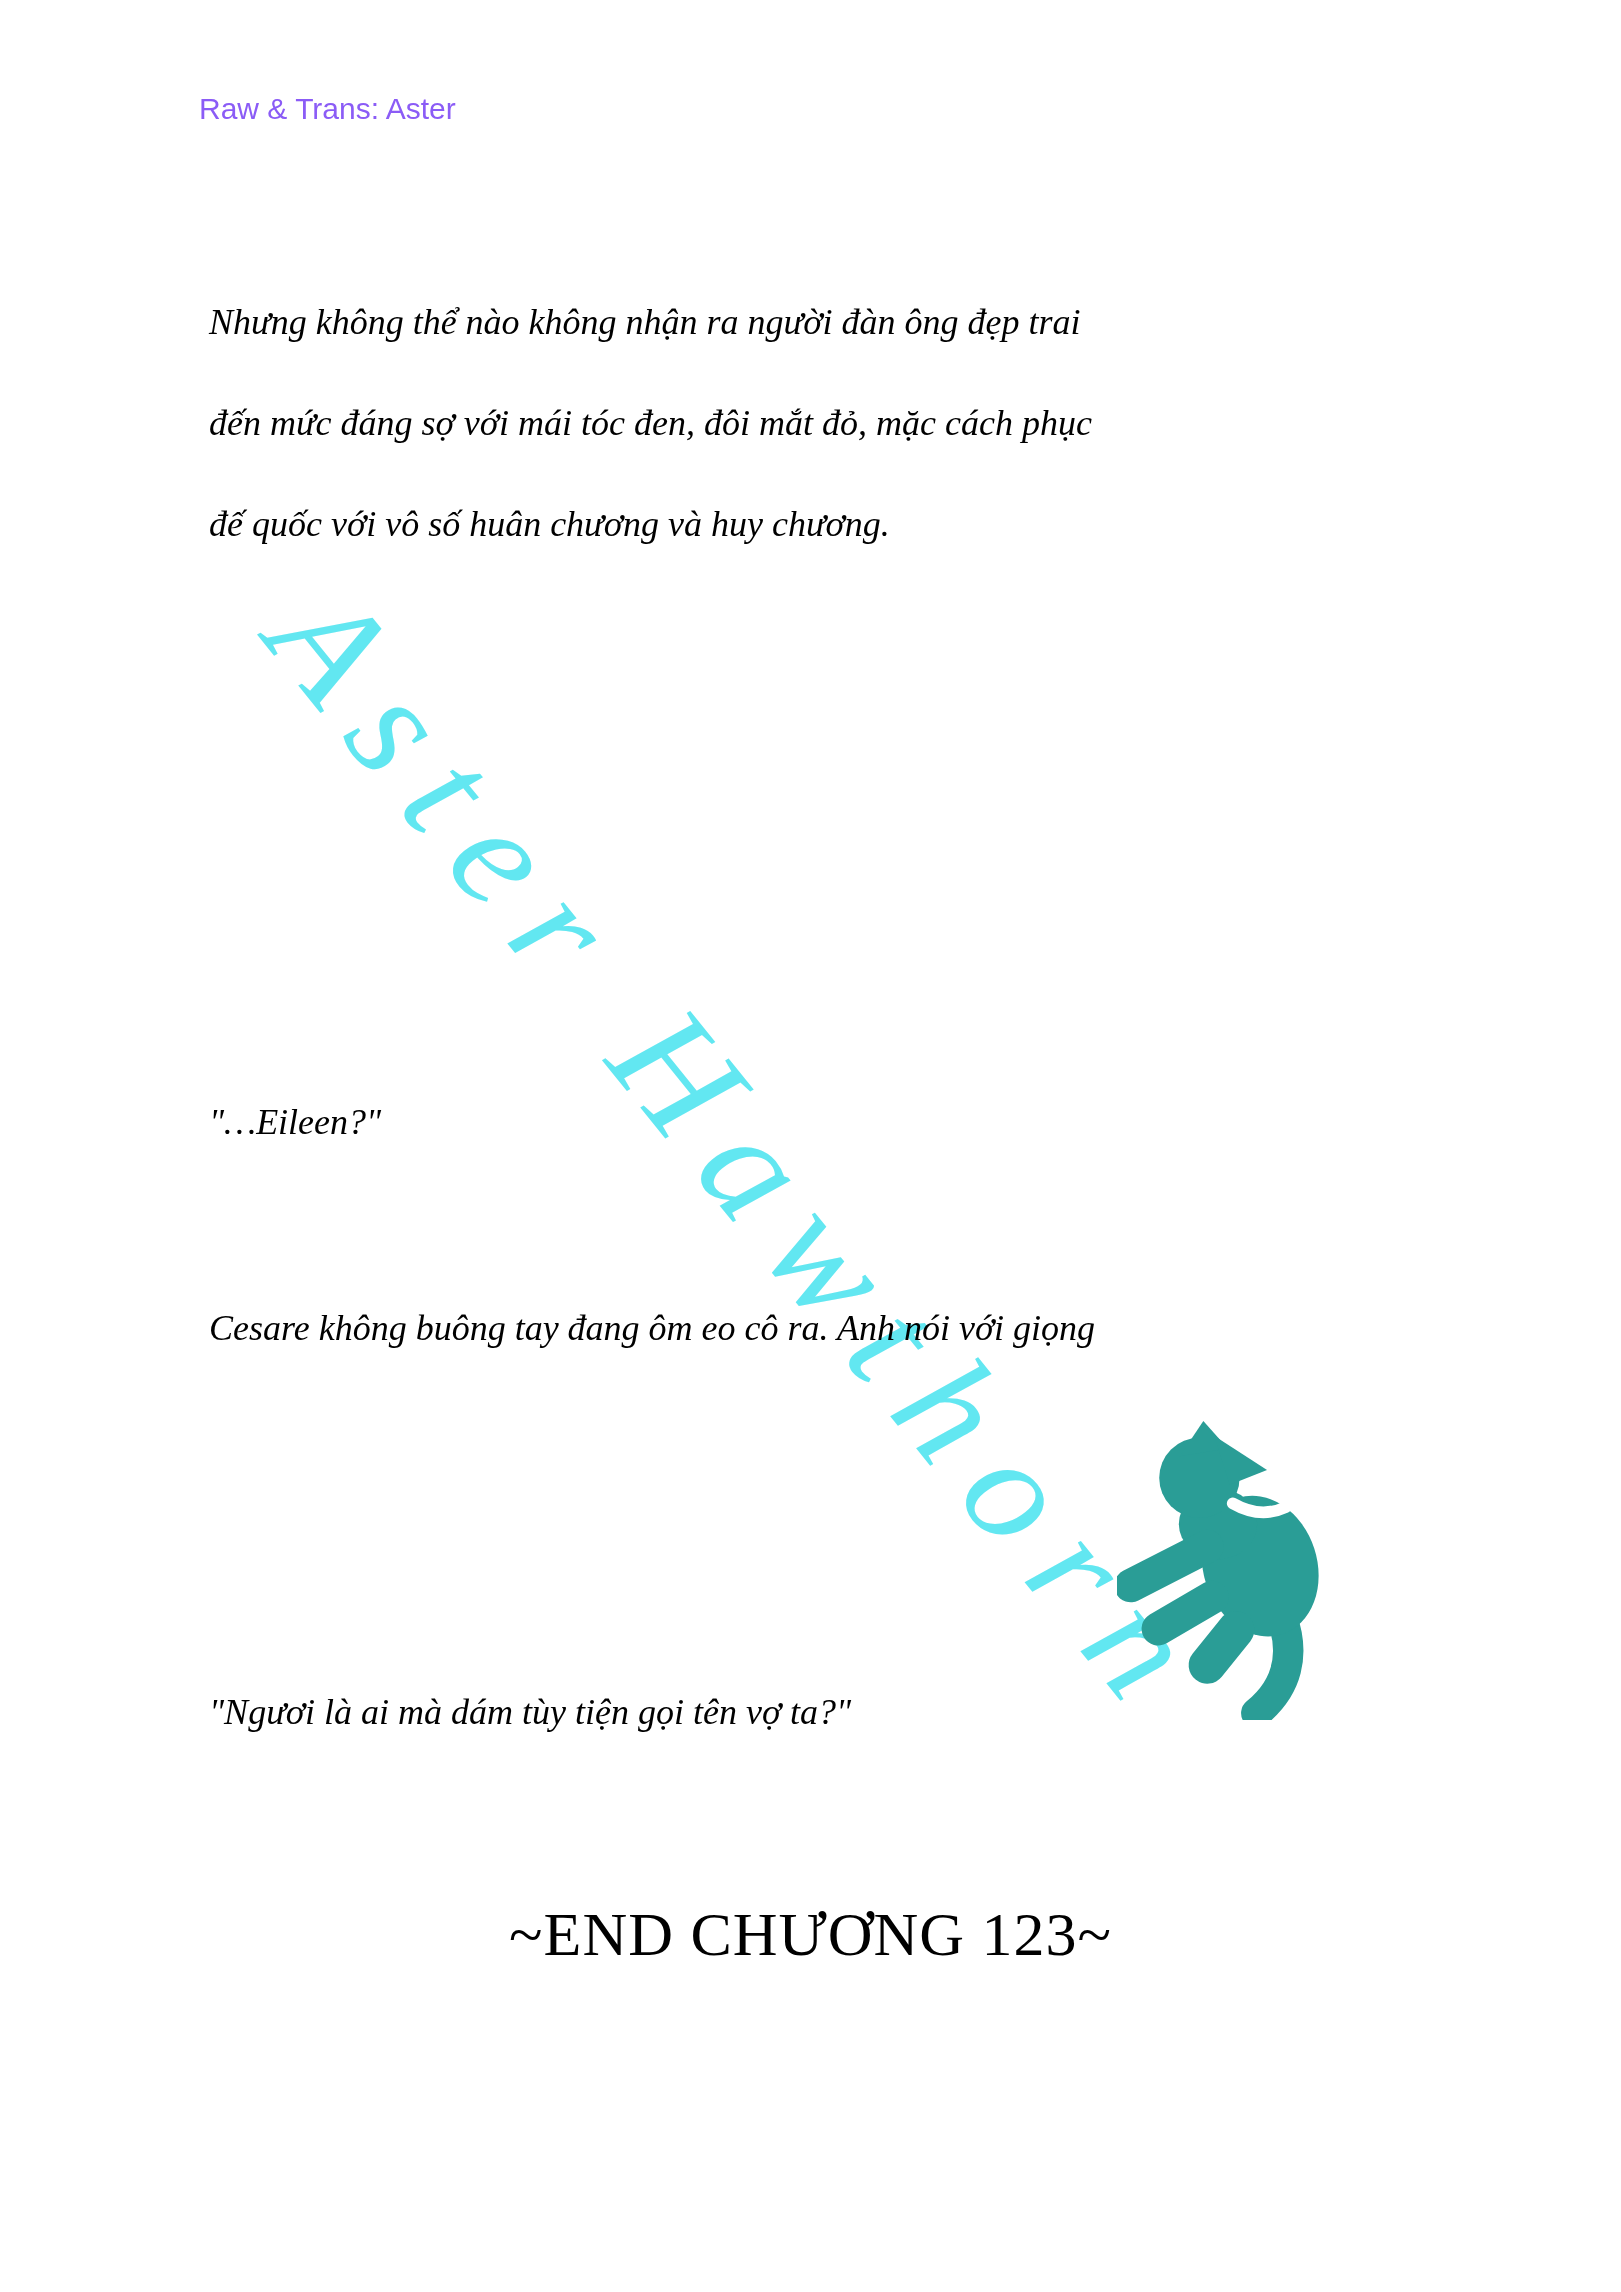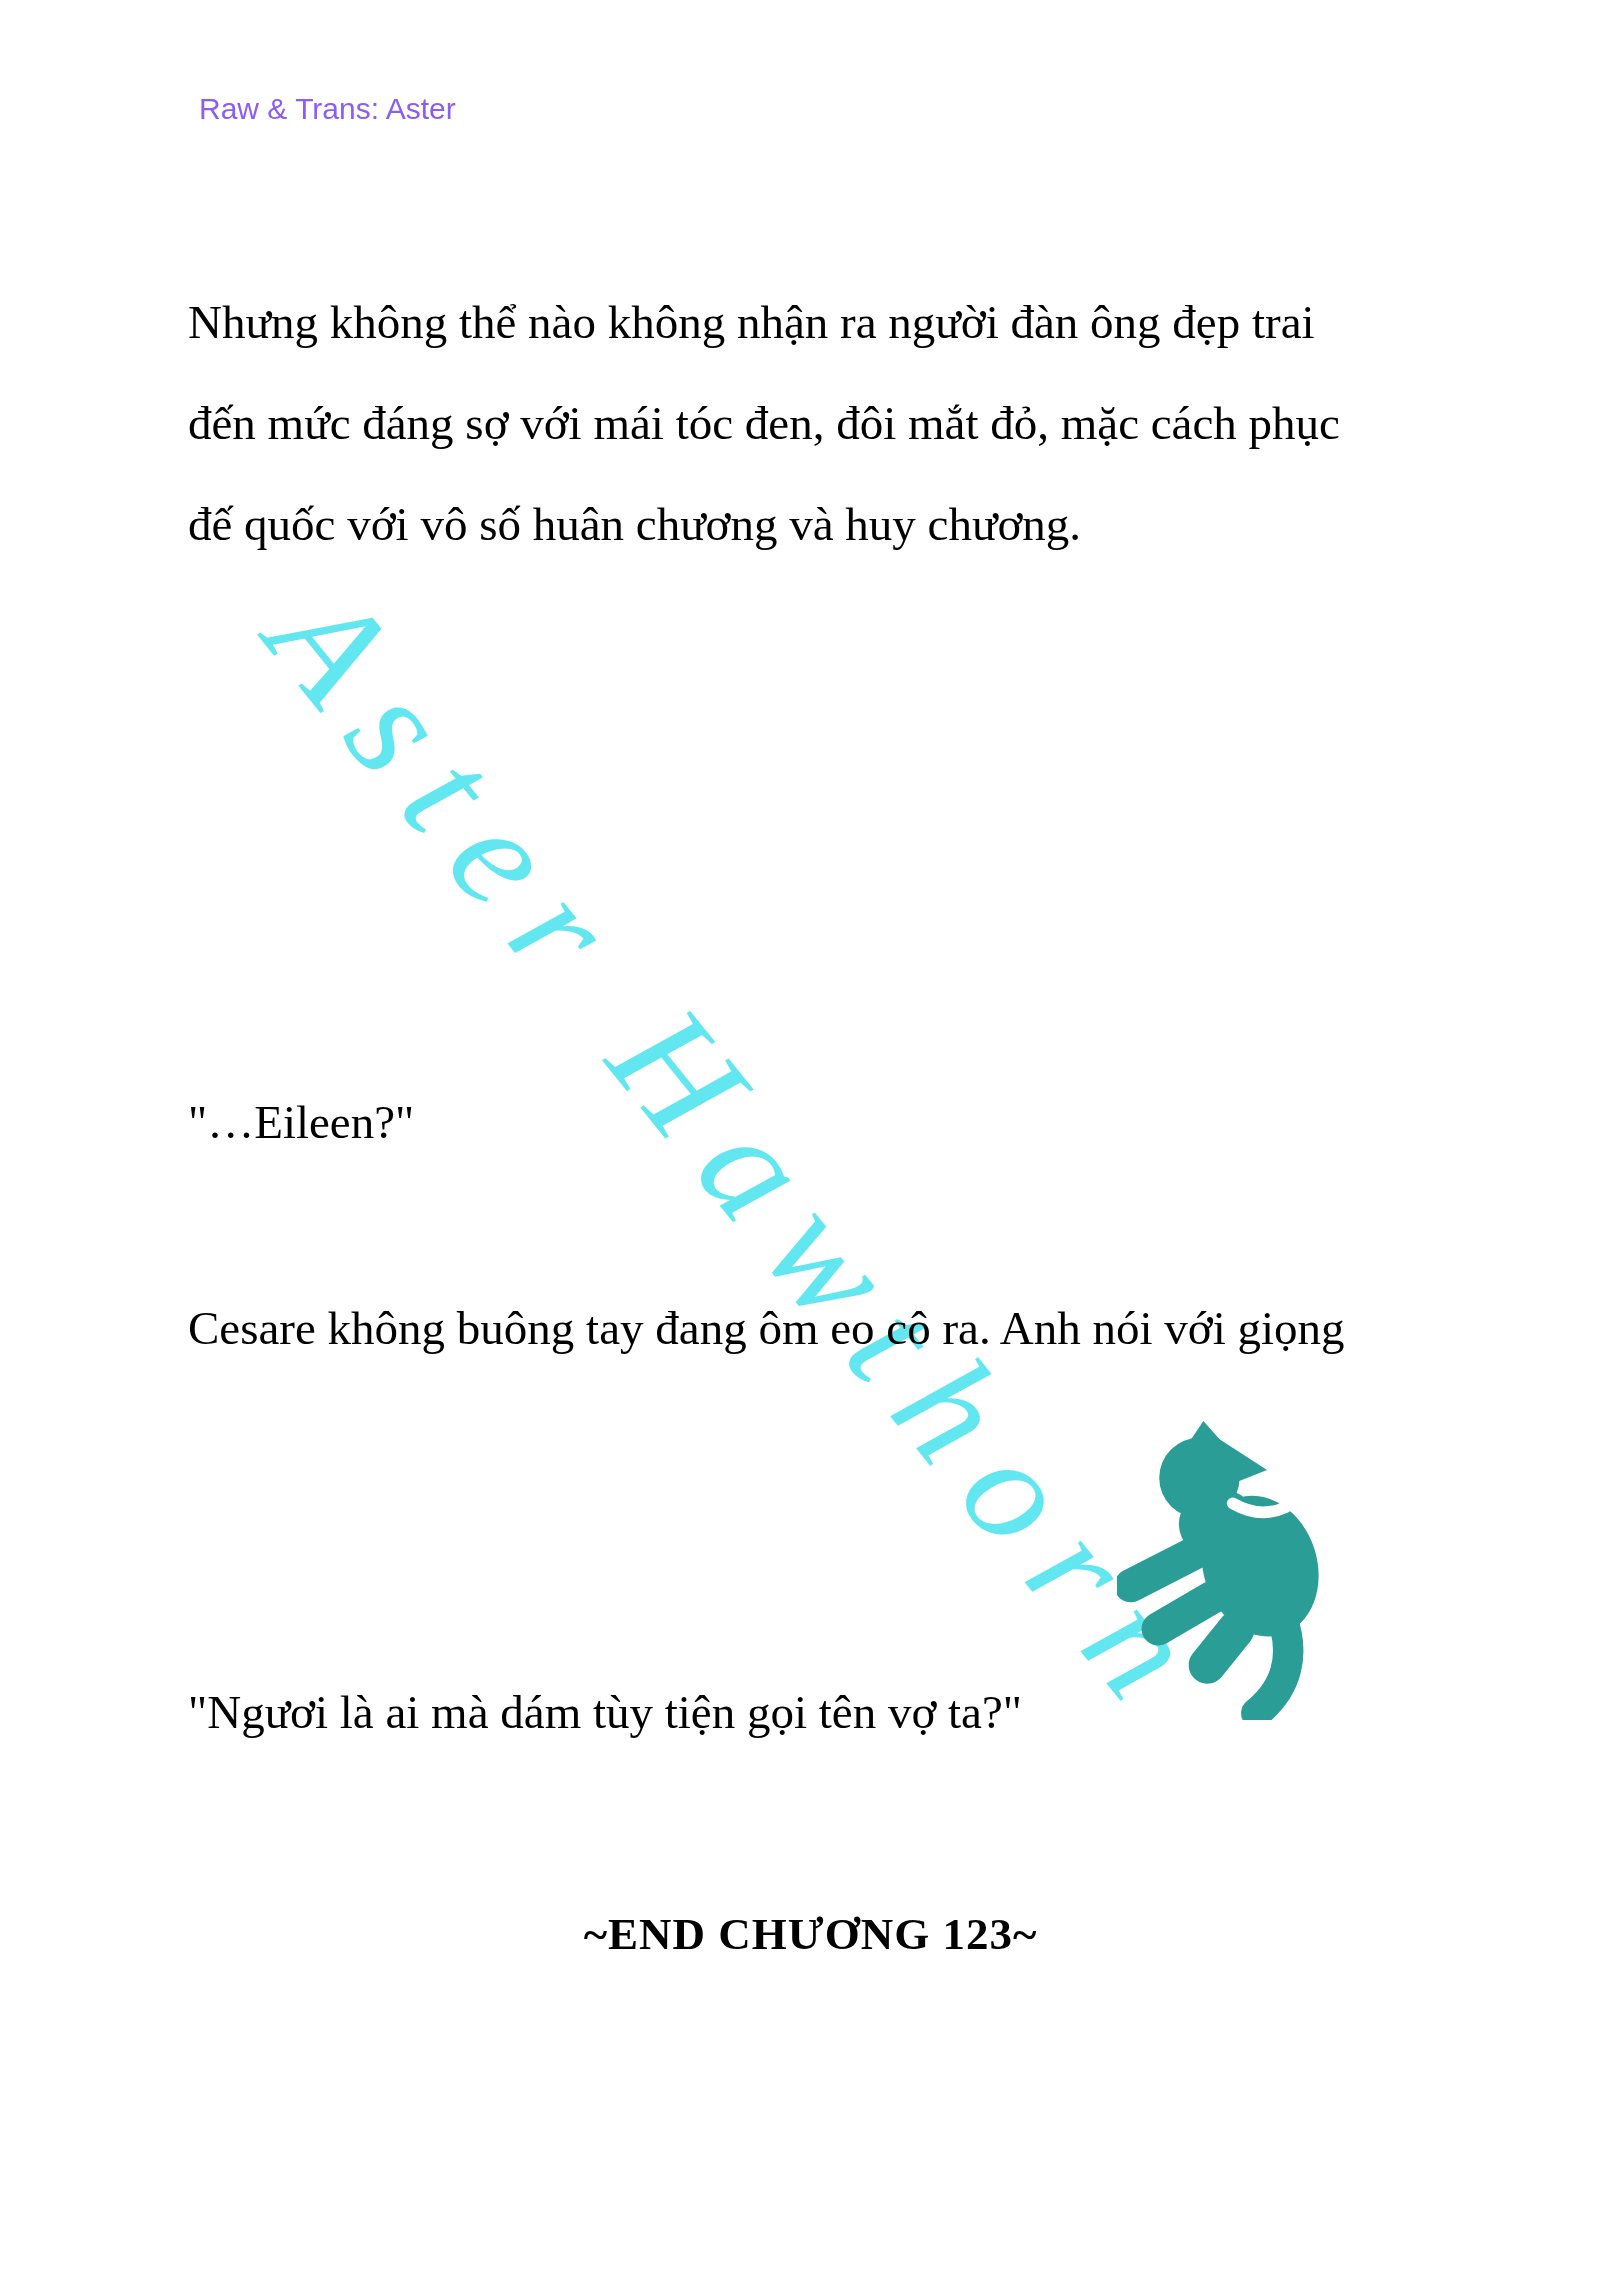"Nhưng không thể nào không" .para { font-size: 47px -> 36px; font-style: none -> italic; left: 188px -> 209px }
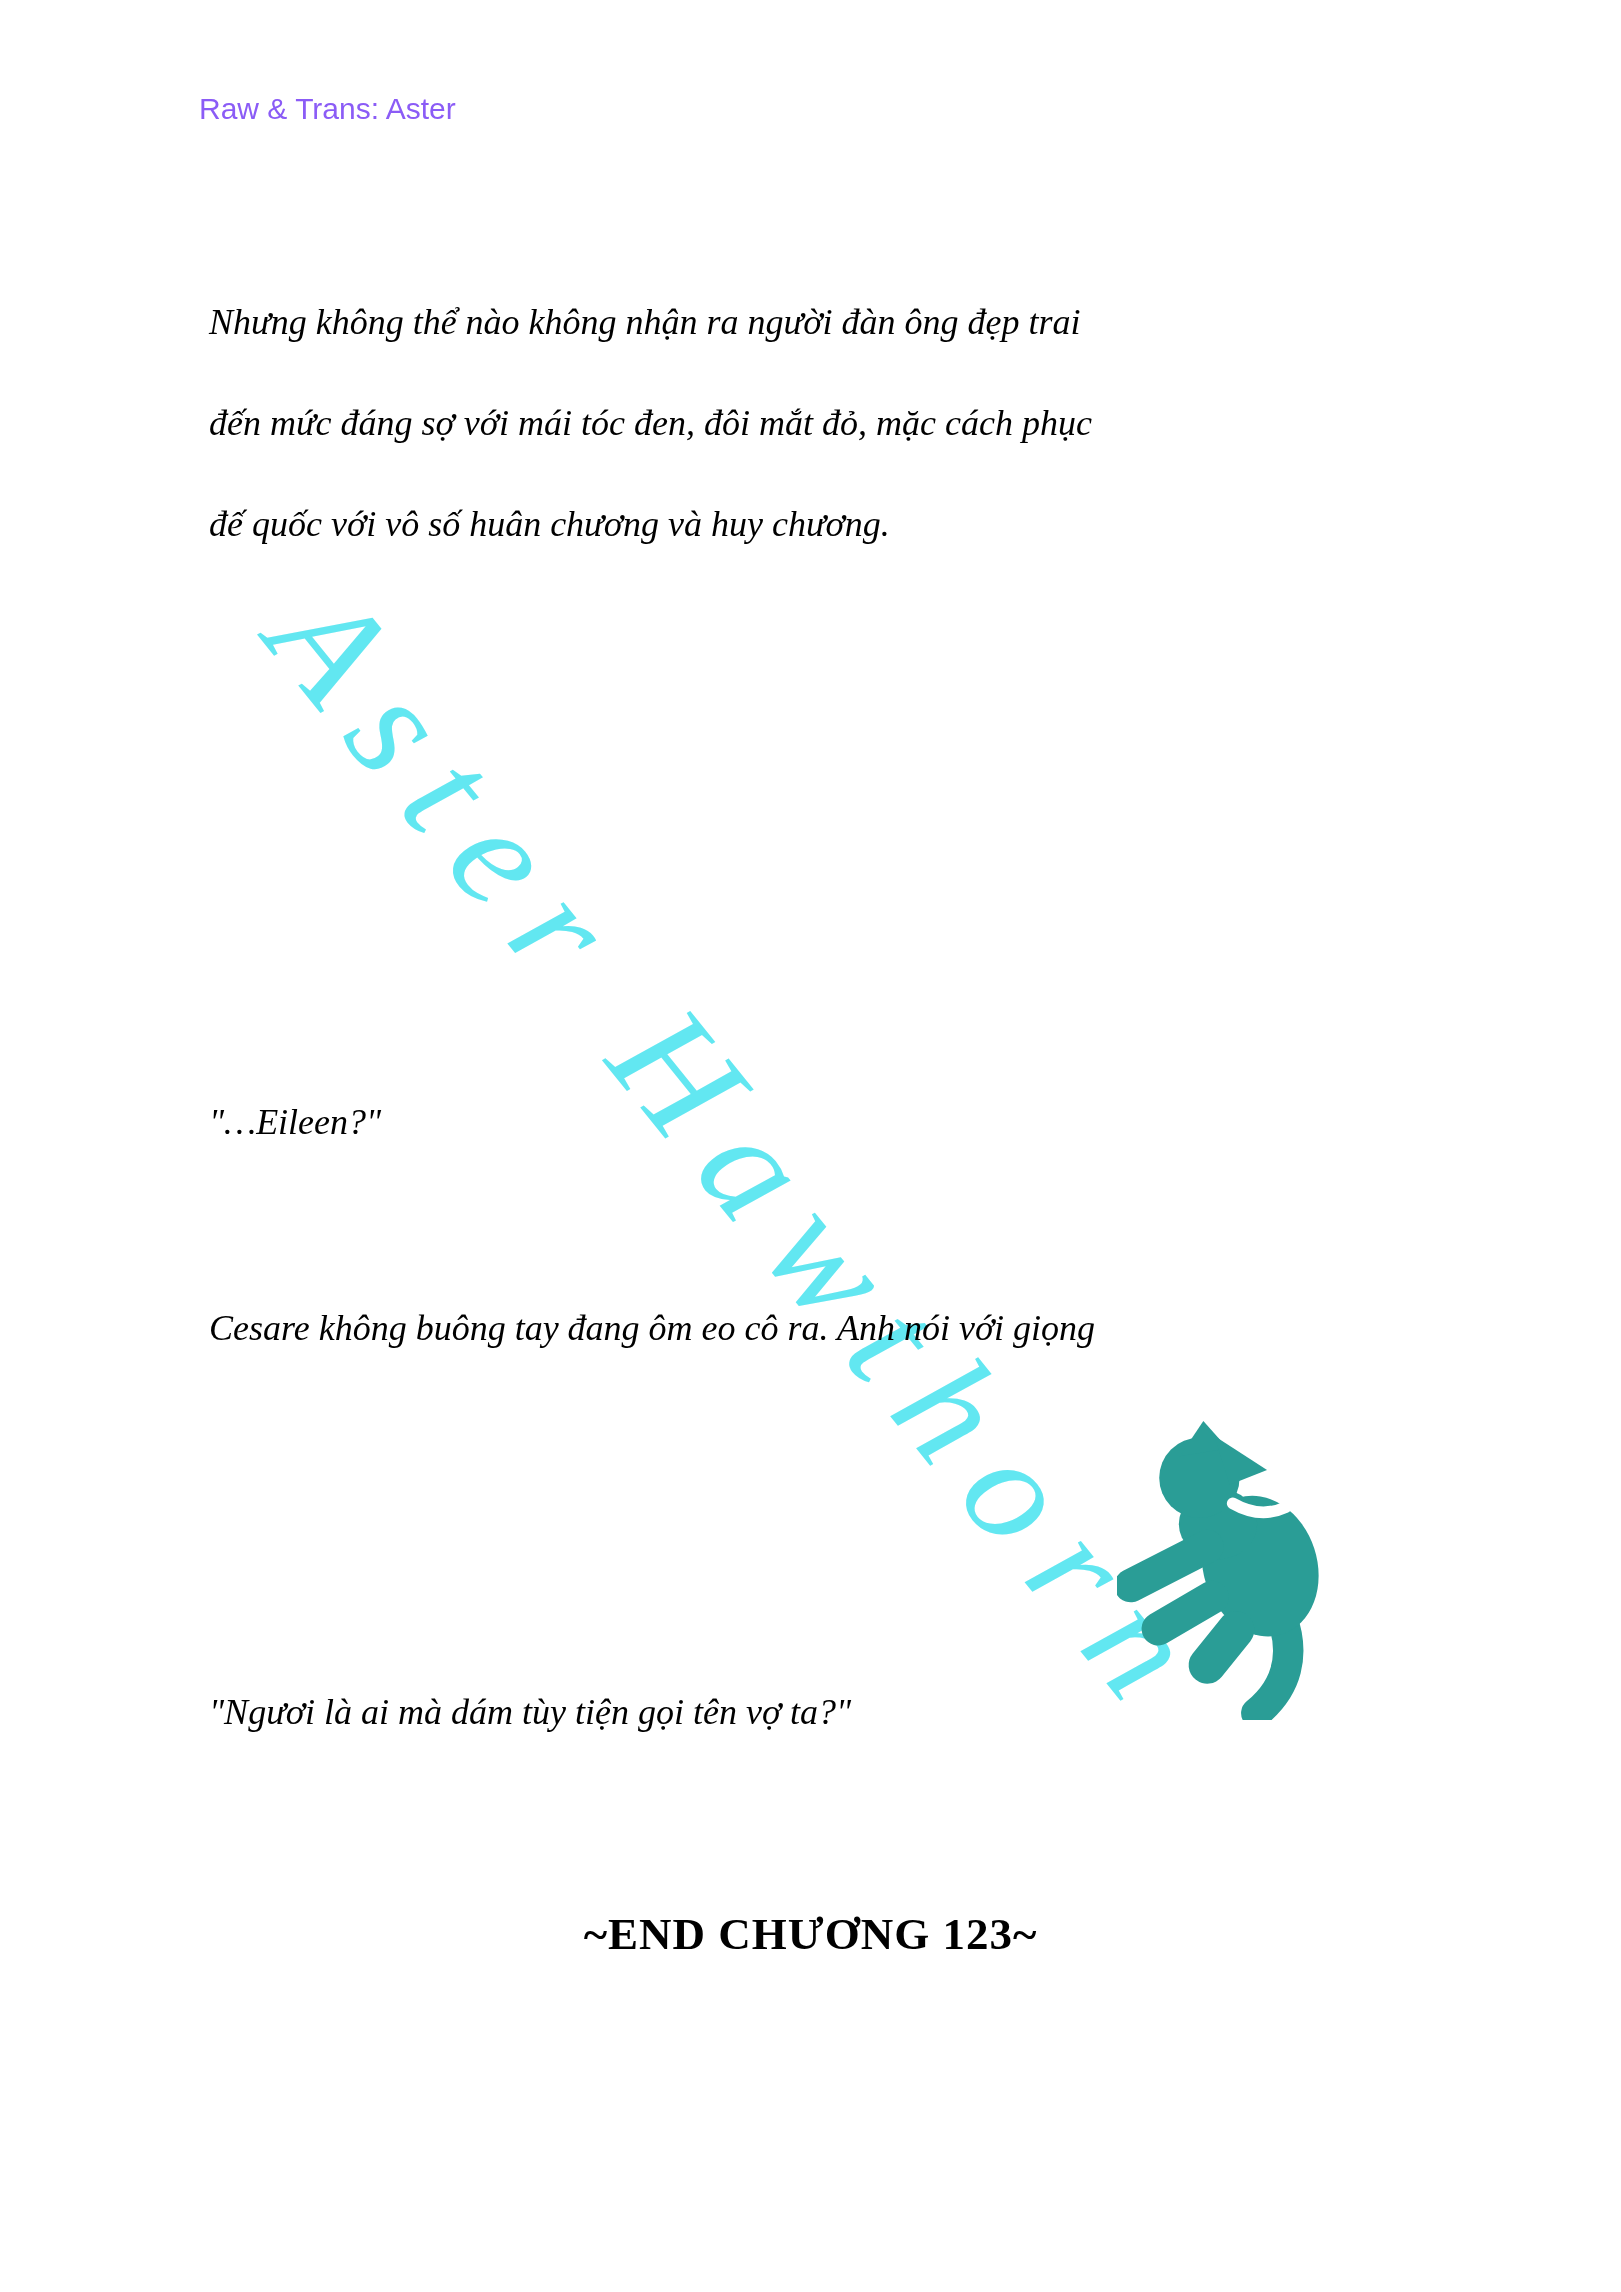"~END CHƯƠNG 123~" .end-marker { font-size: 45px -> 62px; font-weight: bold -> normal }
